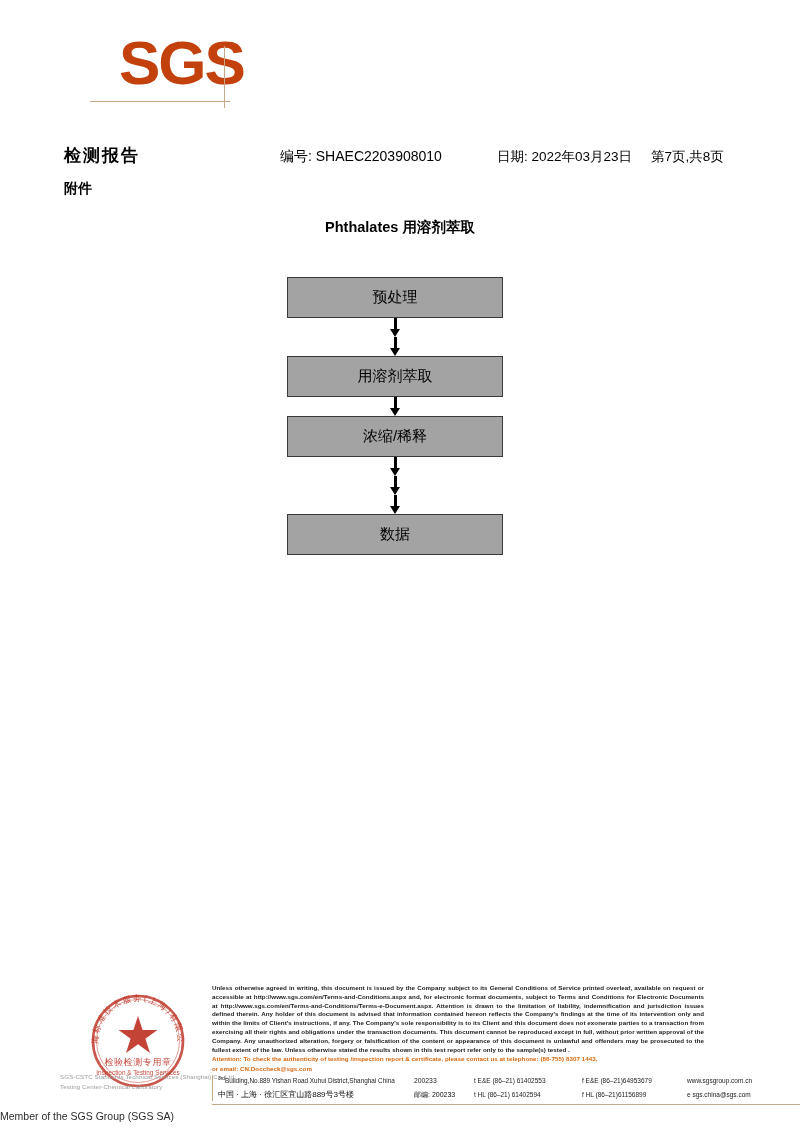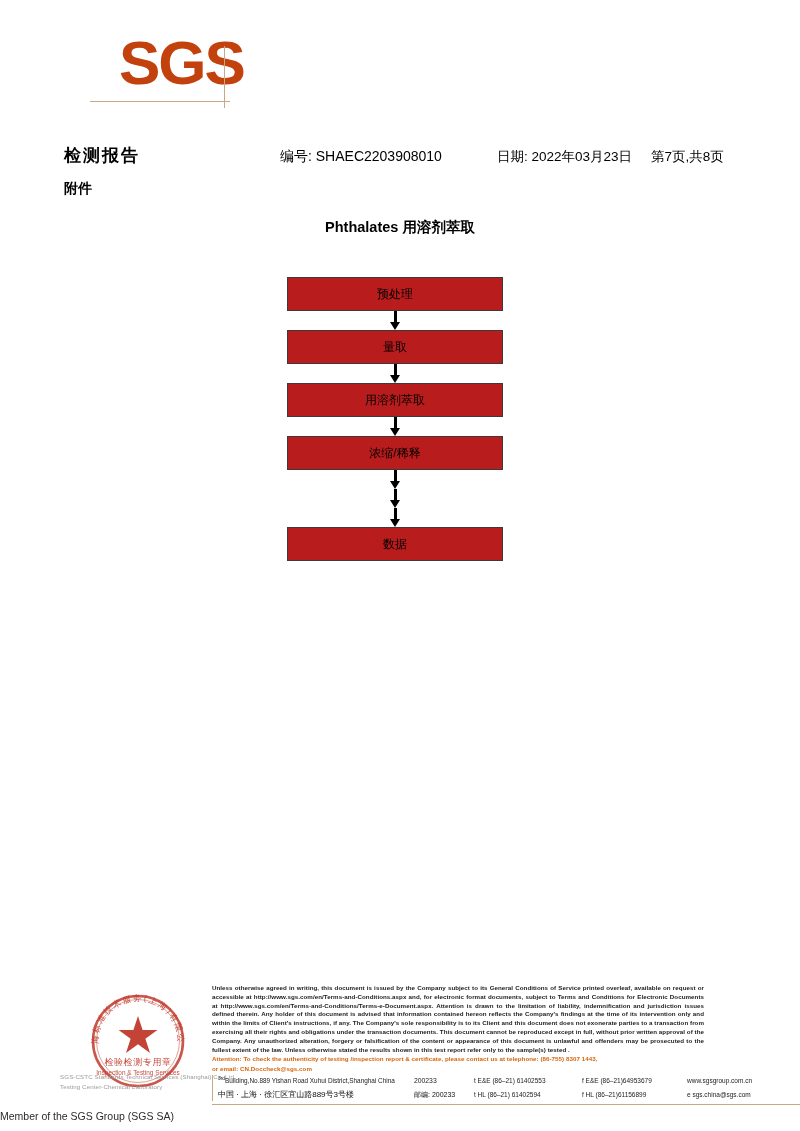"预处理" .flow-box { background: #b91c1c -> #a3a3a3; font-size: 12px -> 15px; height: 34px -> 41px }
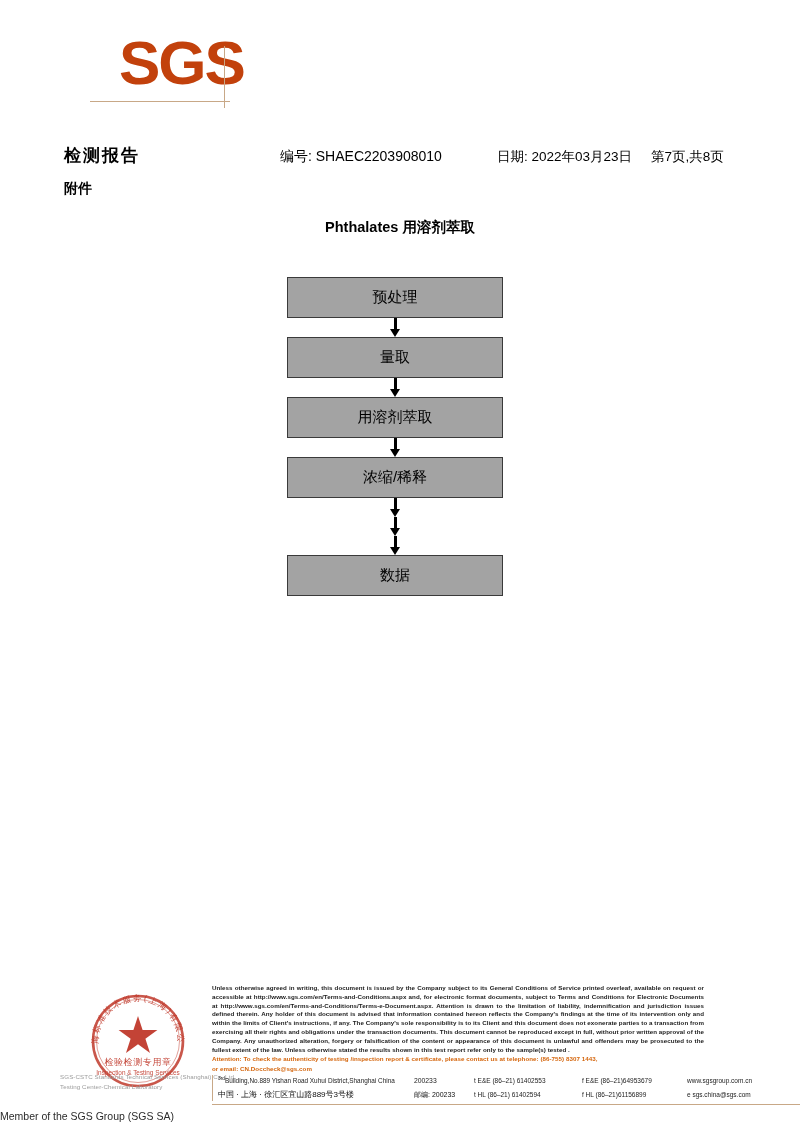"量取" div.flow-box { html: <div>量取</div> -> none }
